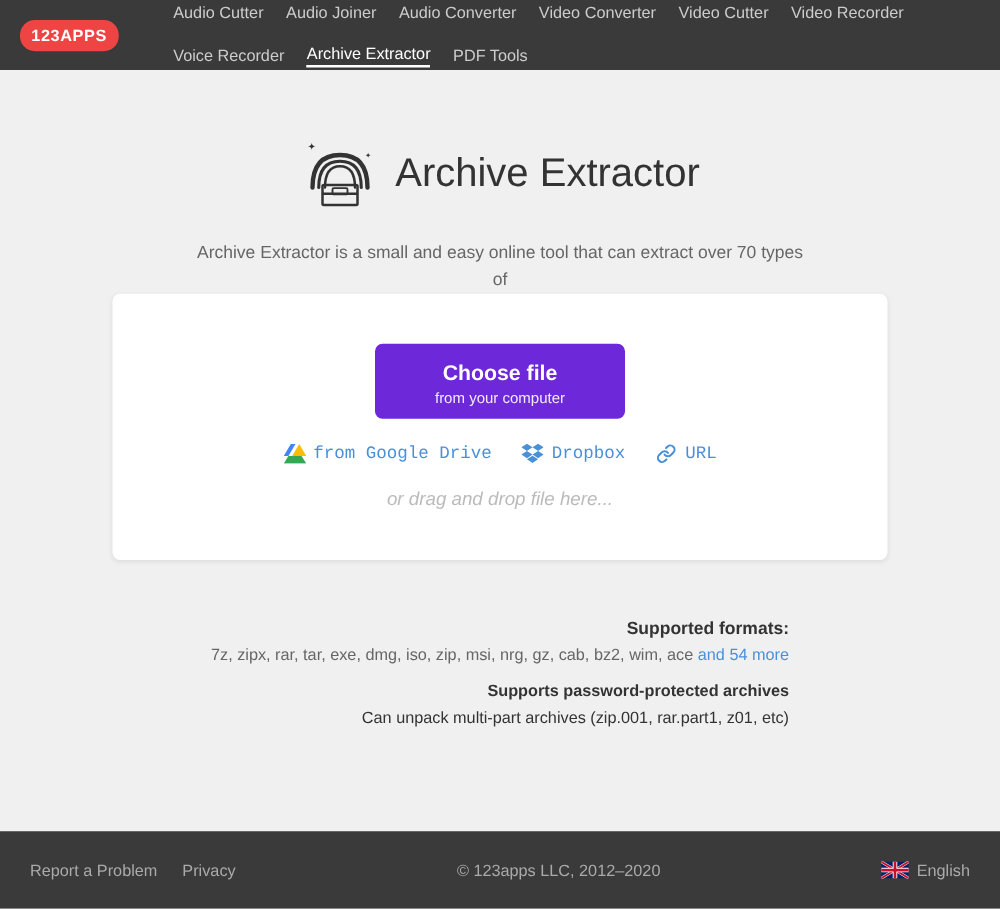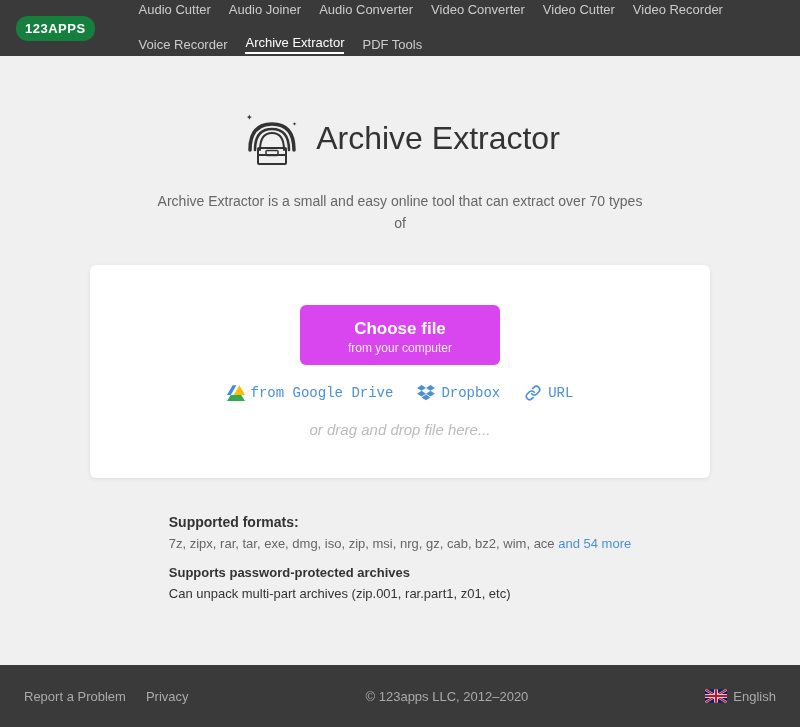"123APPS" .logo-badge { background: #15803d -> #ef4444 }
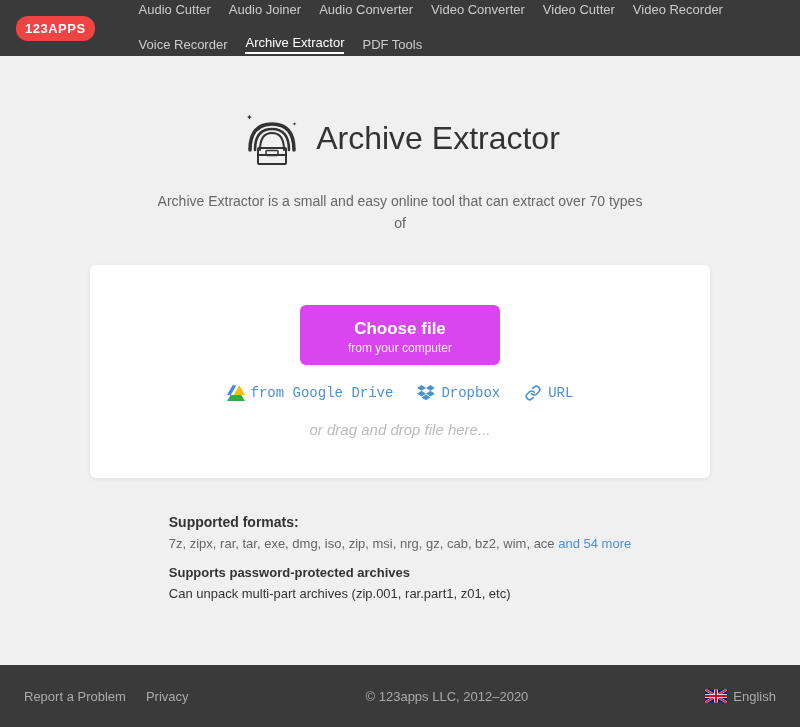"Archive Extractor is a small" .app-description { margin-bottom: 30px -> none }
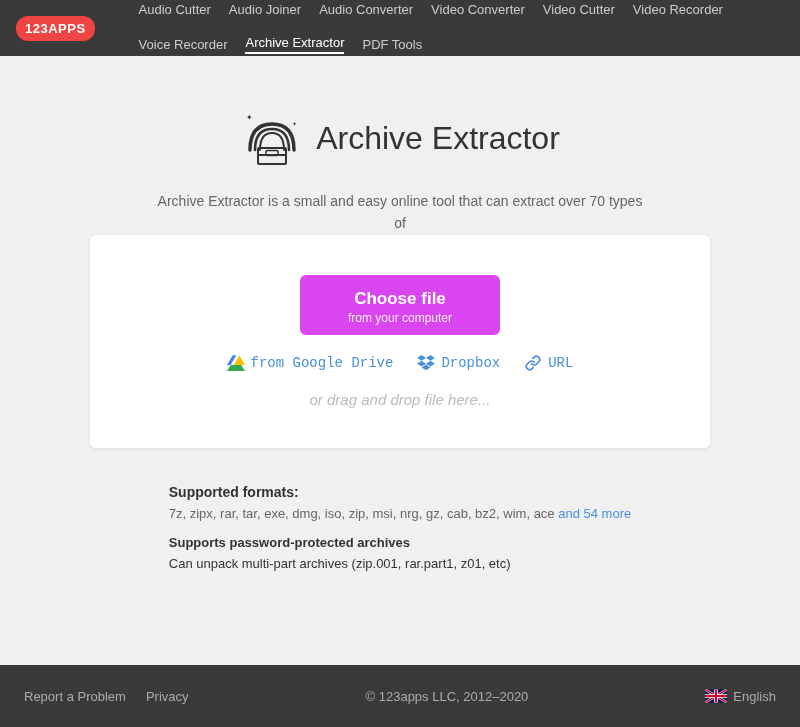"Choose file" .choose-file-btn { background: #d946ef -> #6d28d9 }
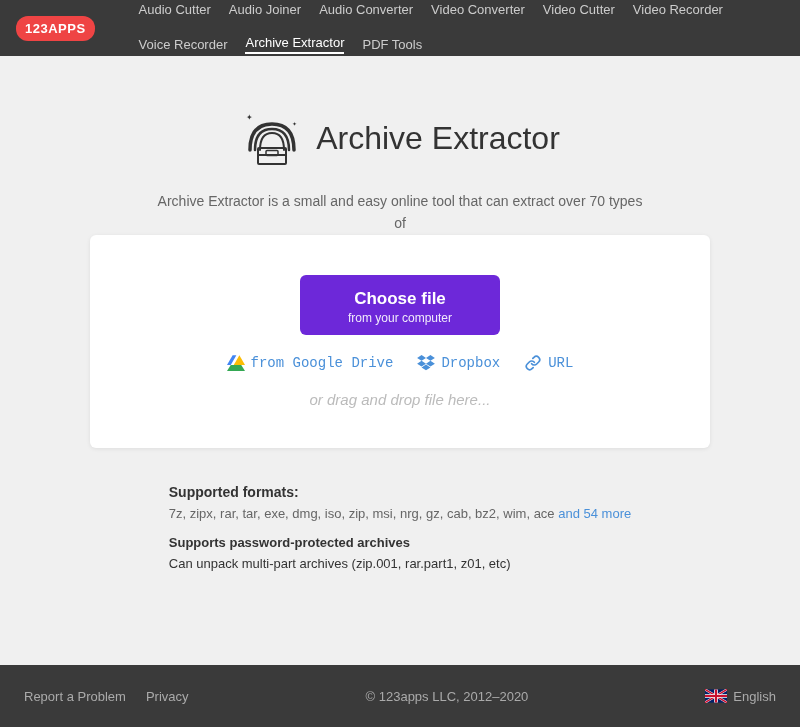"Supported formats:" .info-section { margin-top: 36px -> 46px; text-align: left -> right }
